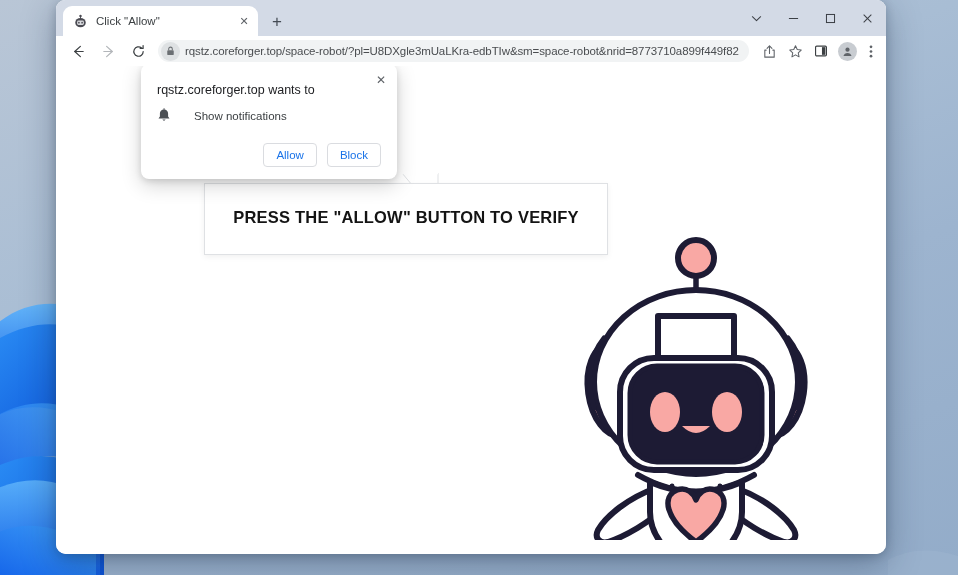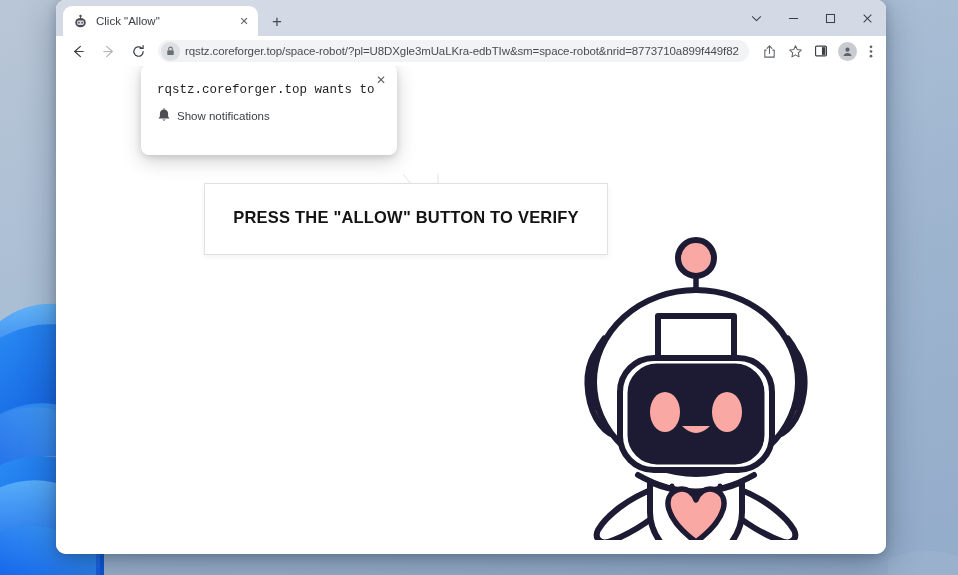"rqstz.coreforger.top wants to" #permission-title { font-family: Liberation Mono, monospace -> none }
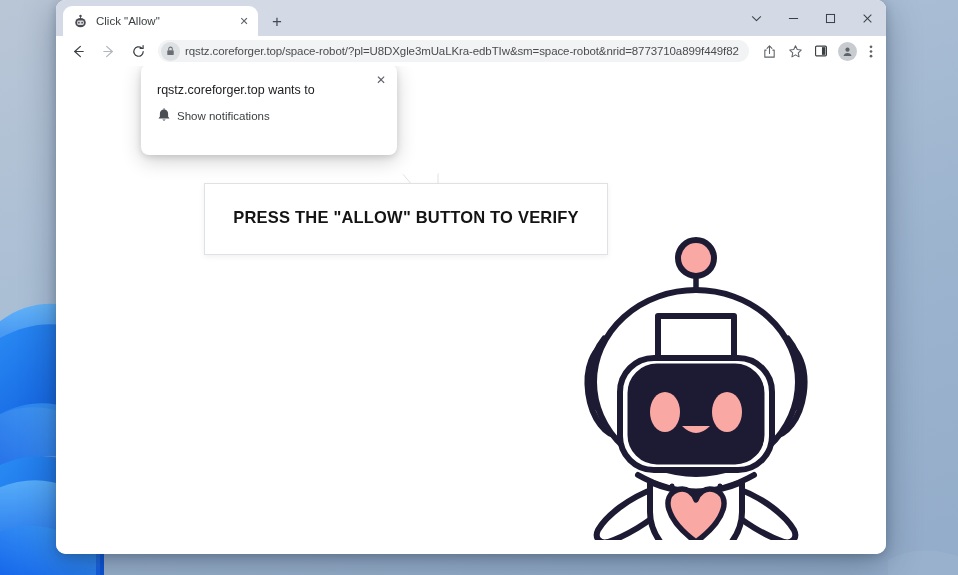"Show notifications" #permission-row { gap: 6px -> 23px }
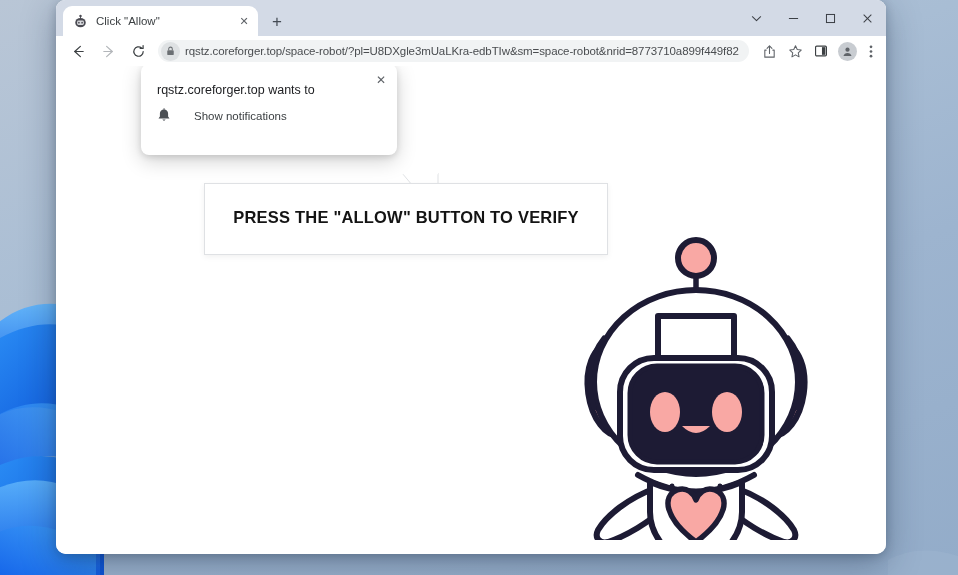"Allow" div { html: none -> <div> <button>Allow</button> <button>Block</button> </div> }
